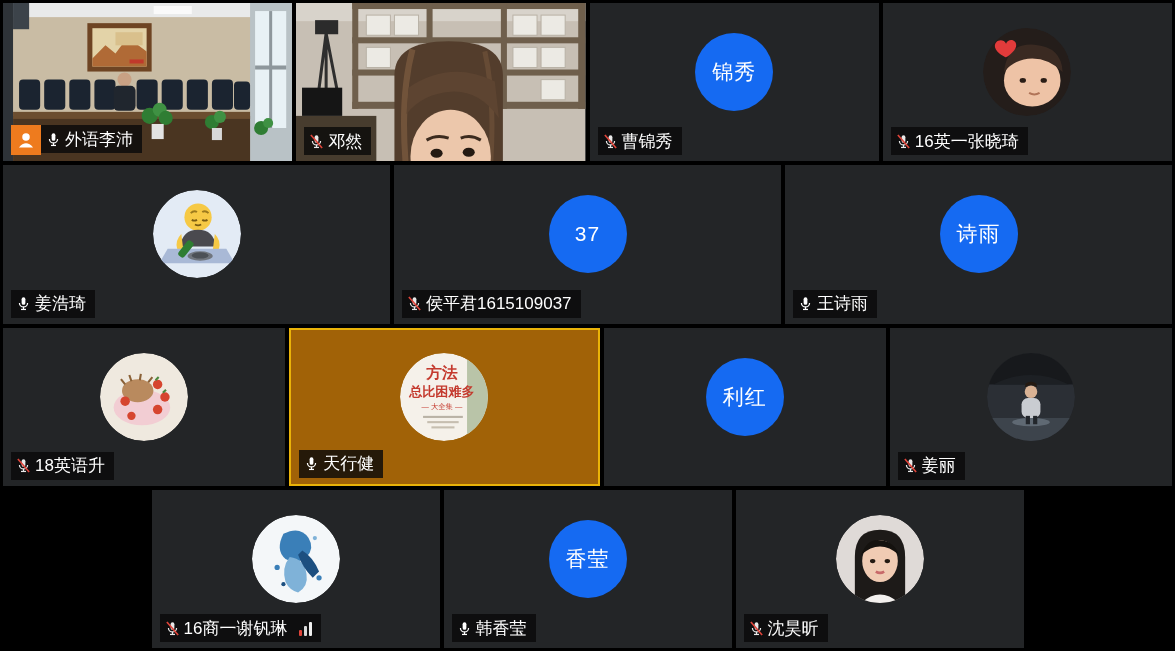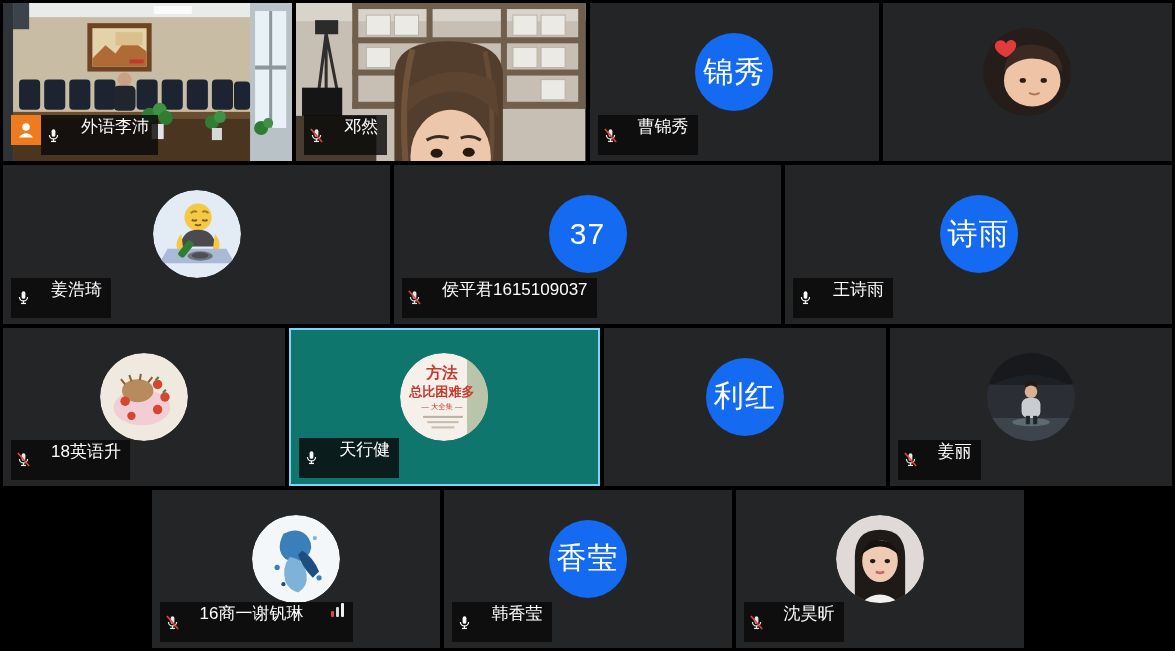"锦秀" .initials { font-size: 30px -> 21px }
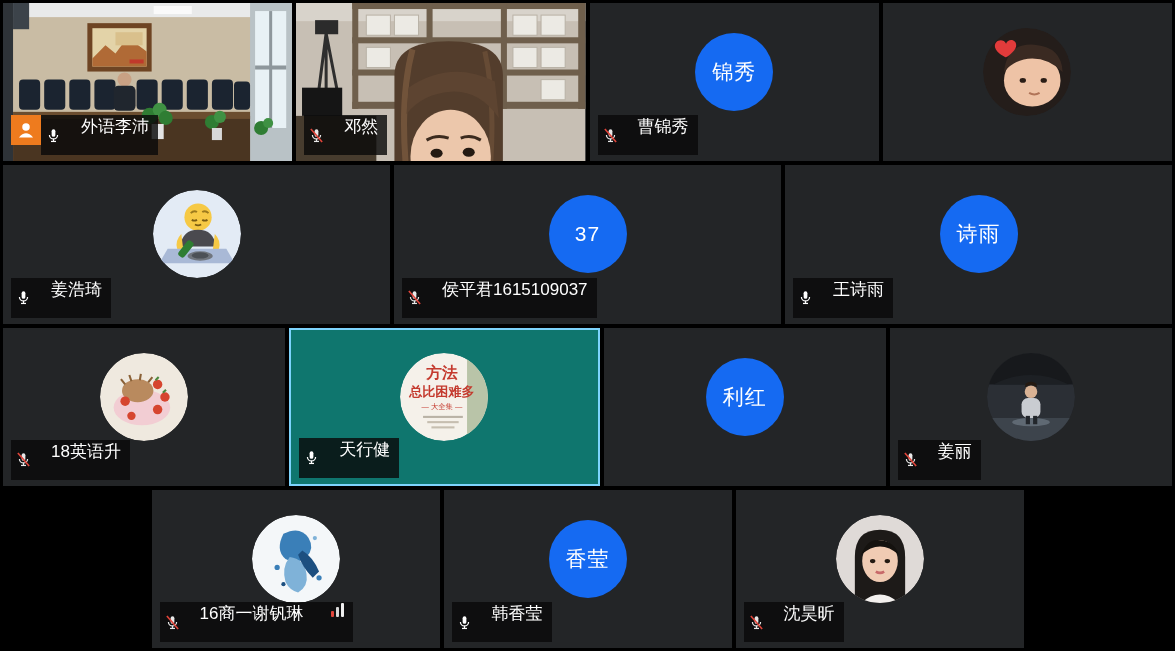"外语李沛" .label { align-items: none -> center; gap: 20px -> 4px; height: 40px -> 28px }
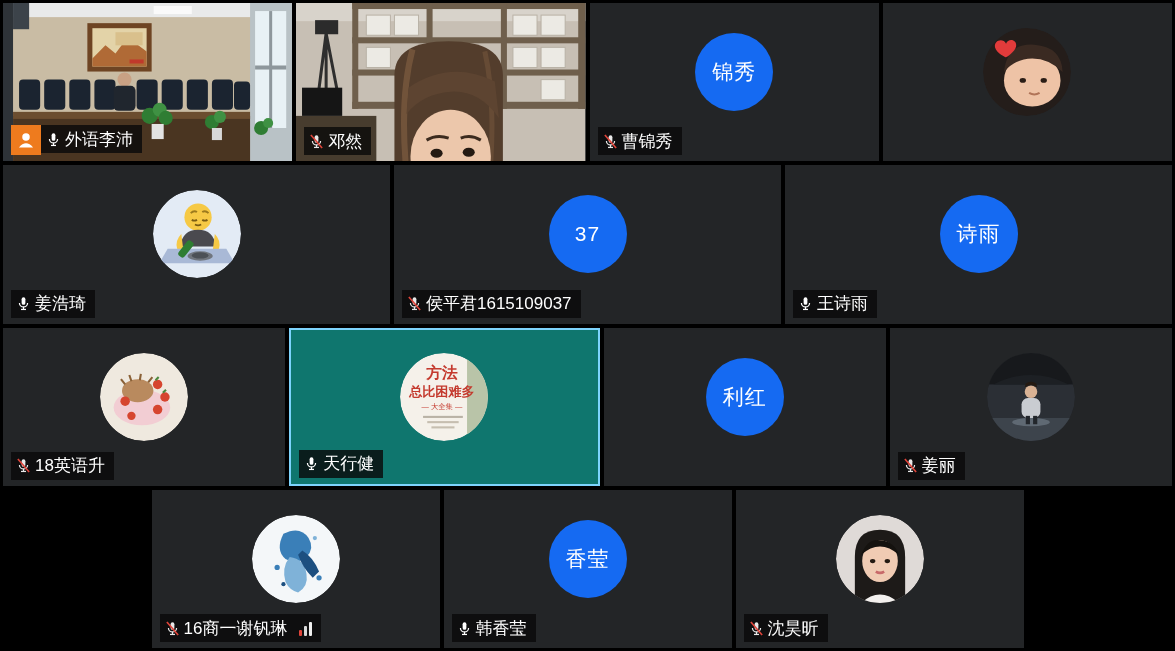"16英一张晓琦" div.labelbar { html: none -> <div> <div> <span> <svg> <rect></rect> <path></path> <line></line> <line></line> <line></line> </svg> </span> <span>16英一张晓琦</span> </div> </div> }
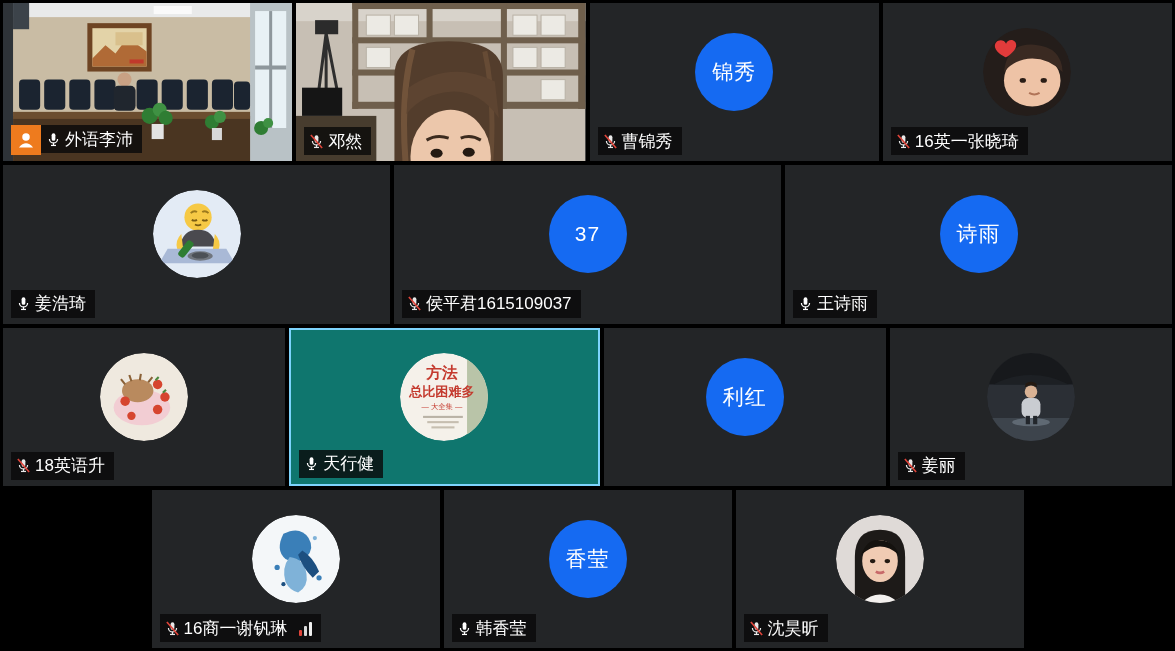"方法" .tile.active { background: #0f766e -> #a16207; border: 2px solid #7dd3fc -> 2px solid #eab308 }
